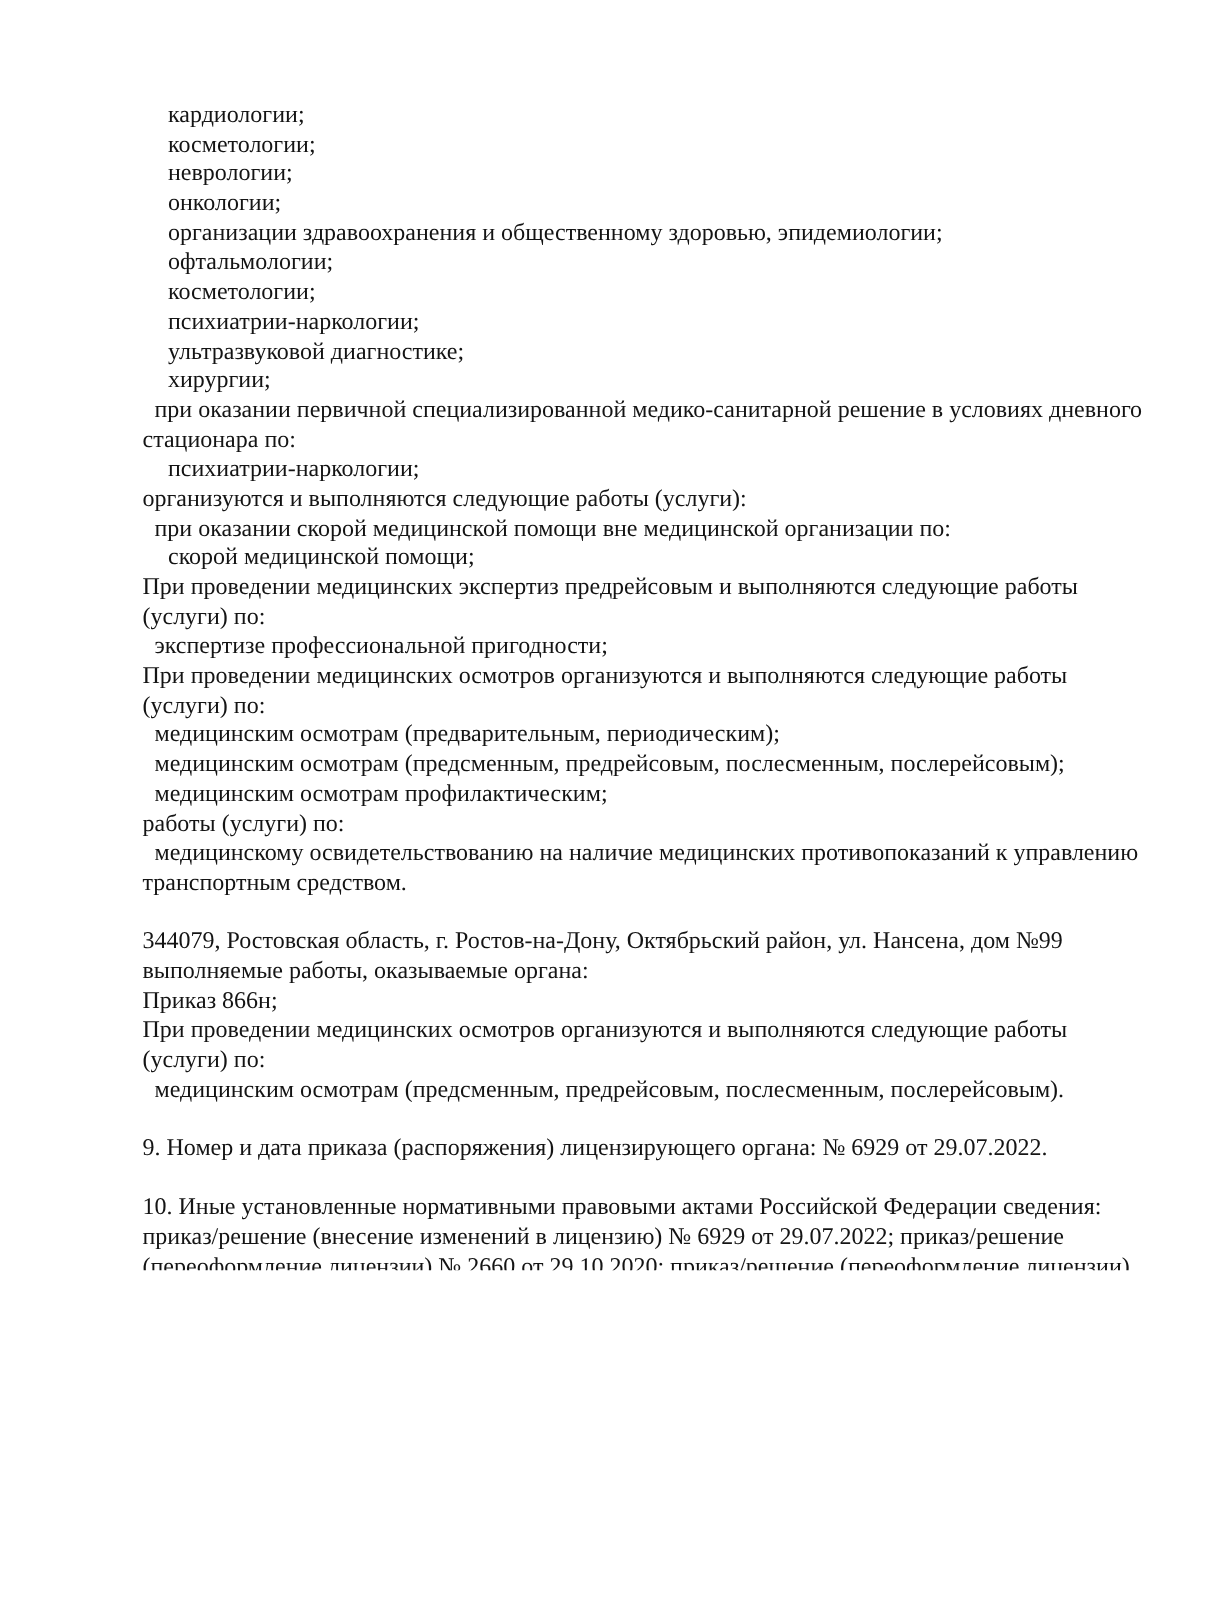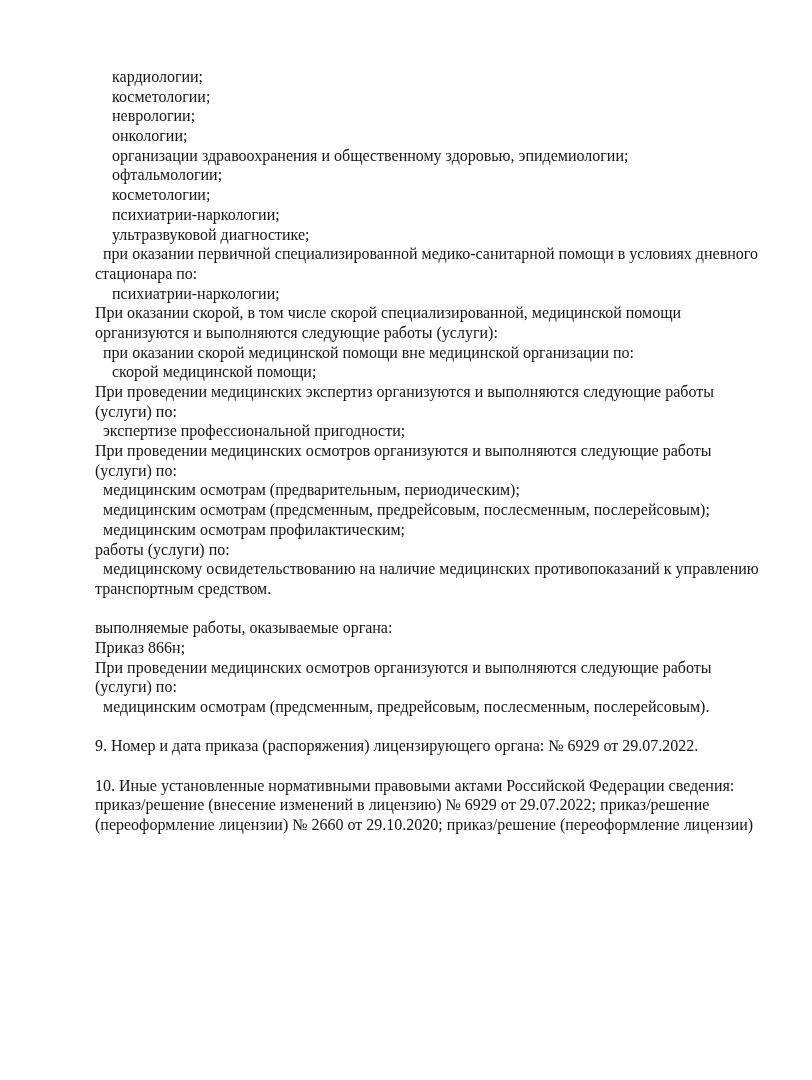"хирургии;" div.line { html: none -> <div>хирургии;</div> }
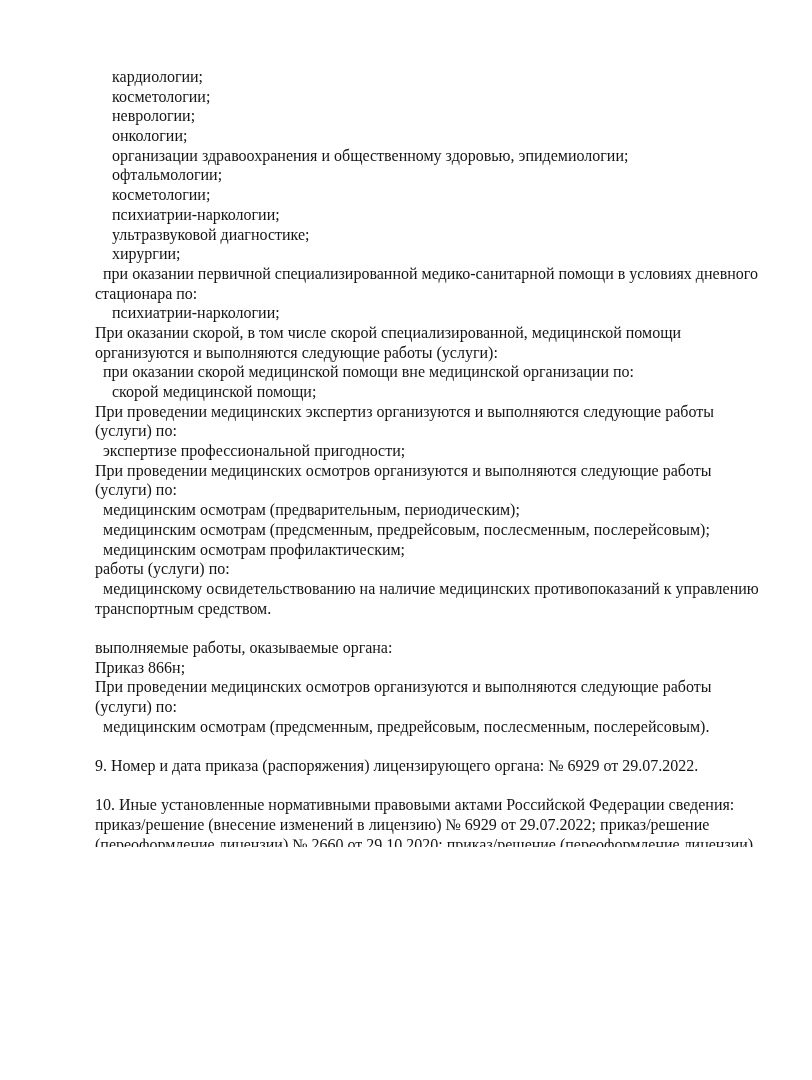"при оказании первичной" div.line { text: помощи -> решение }
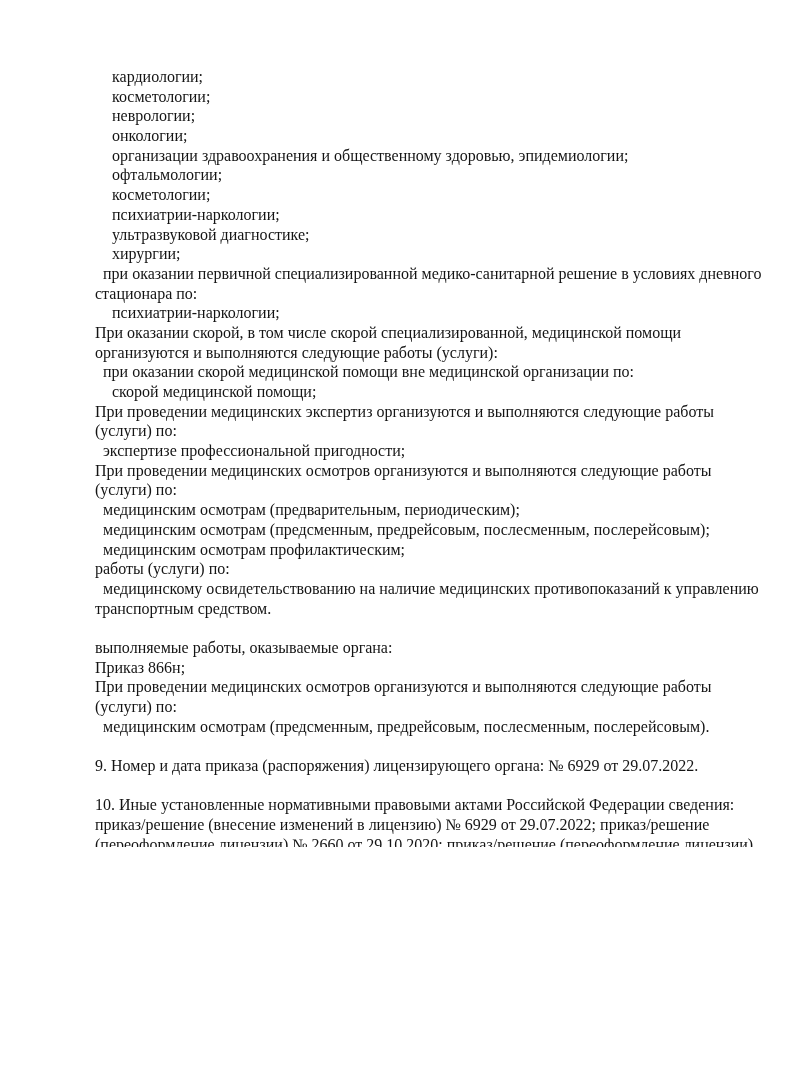"При оказании скорой, в том" div.line { html: <div>При оказании скорой, в том числе скорой специализированной, медицинской помощи</div> -> none }
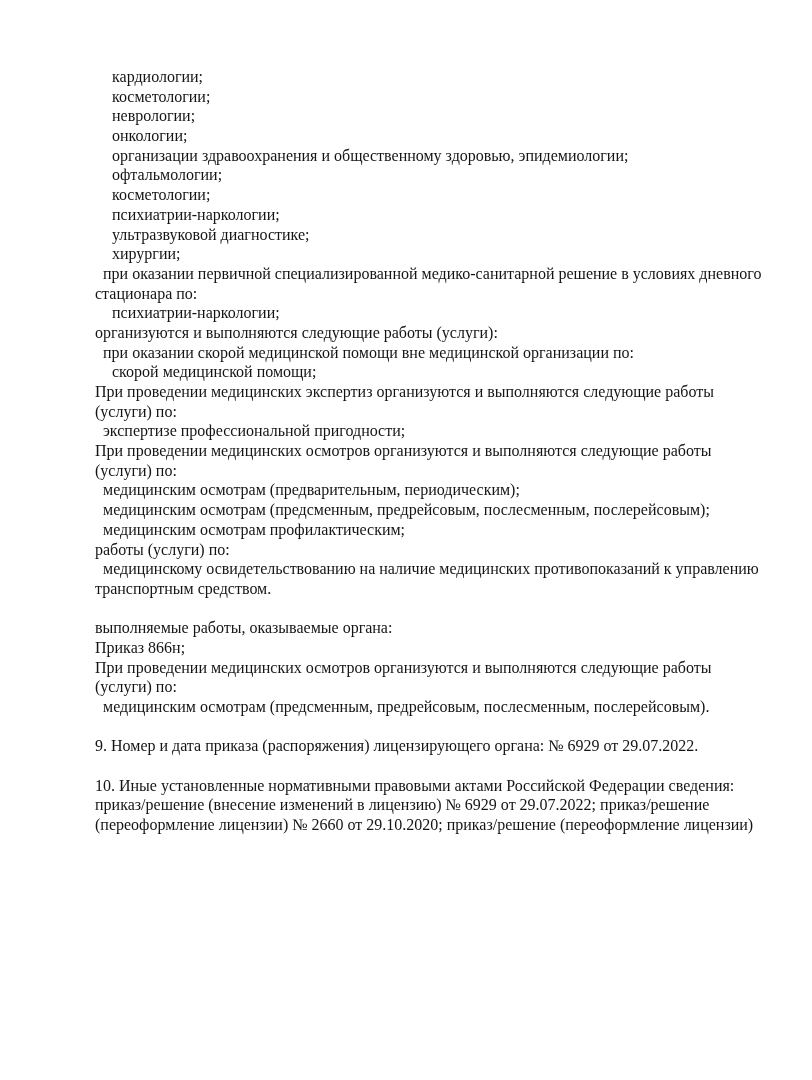"При проведении медицинских экспертиз" div.line { text: организуются -> предрейсовым }
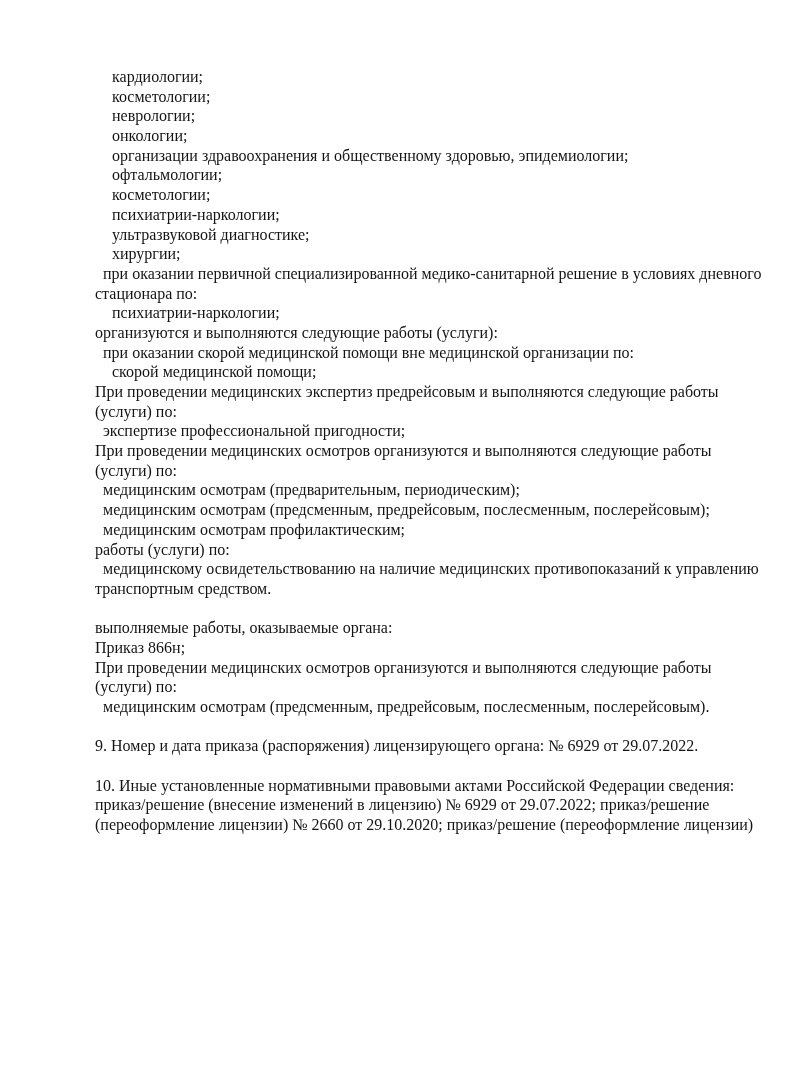"344079, Ростовская область, г." div.line { html: none -> <div>344079, Ростовская область, г. Ростов-на-Дону, Октябрьский район, ул. Нансена, дом №99</div> }
